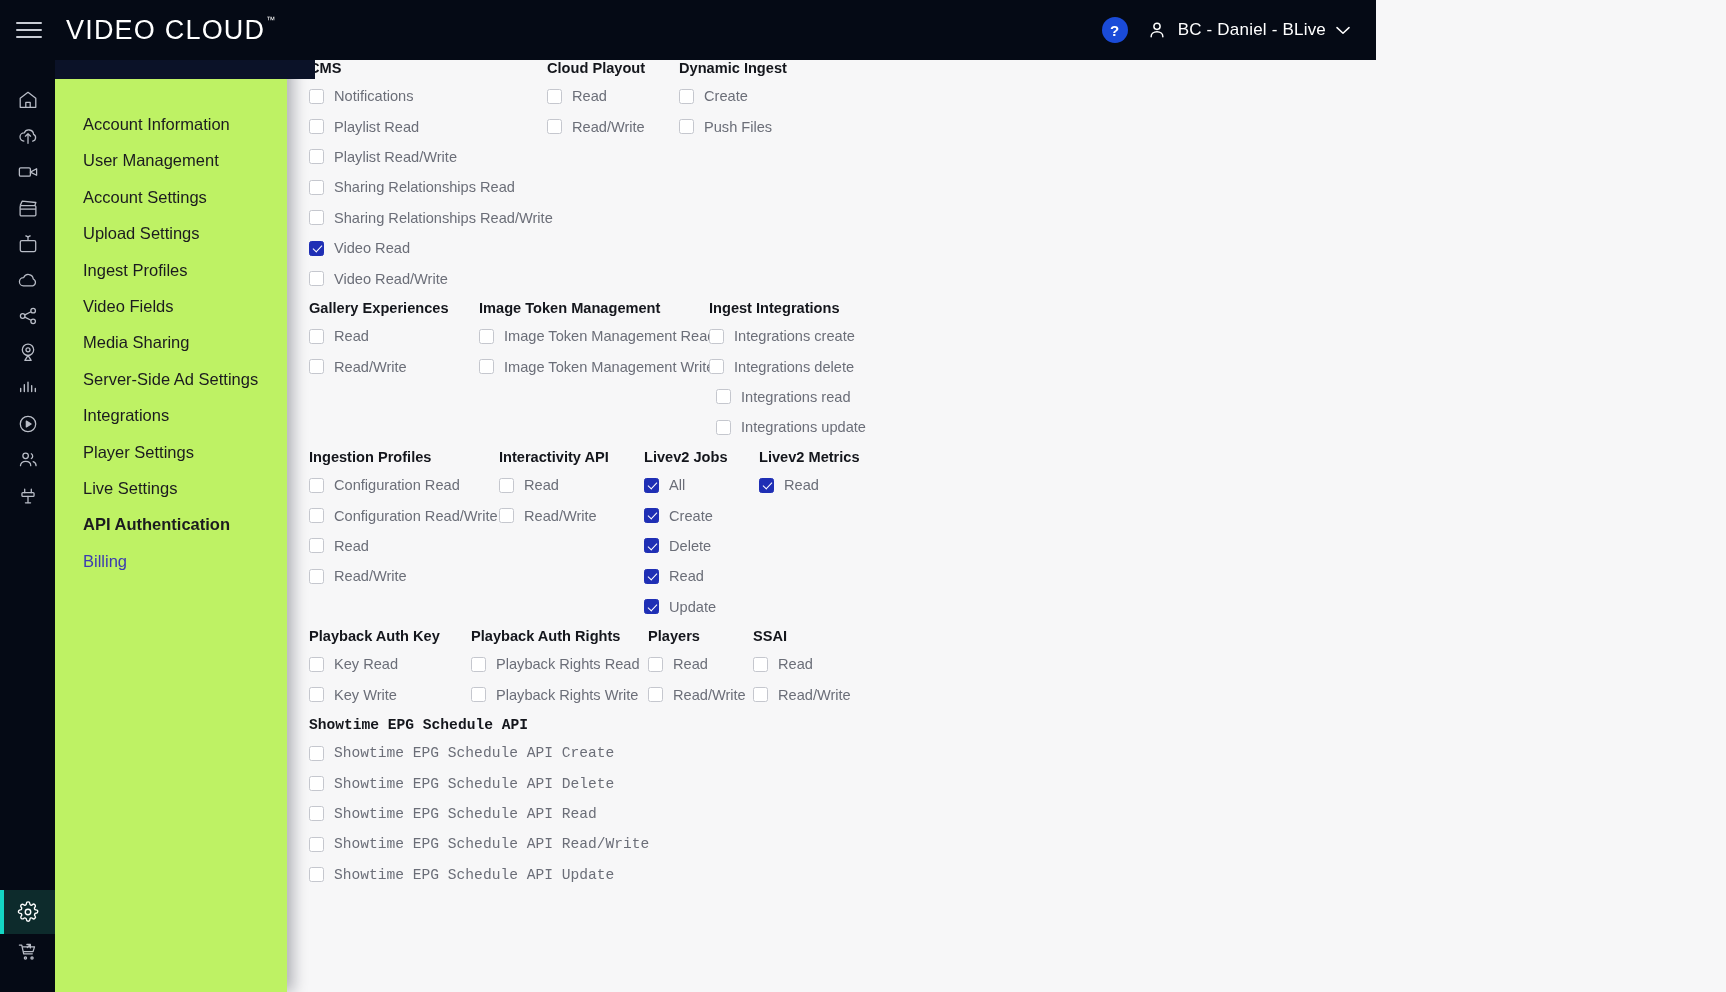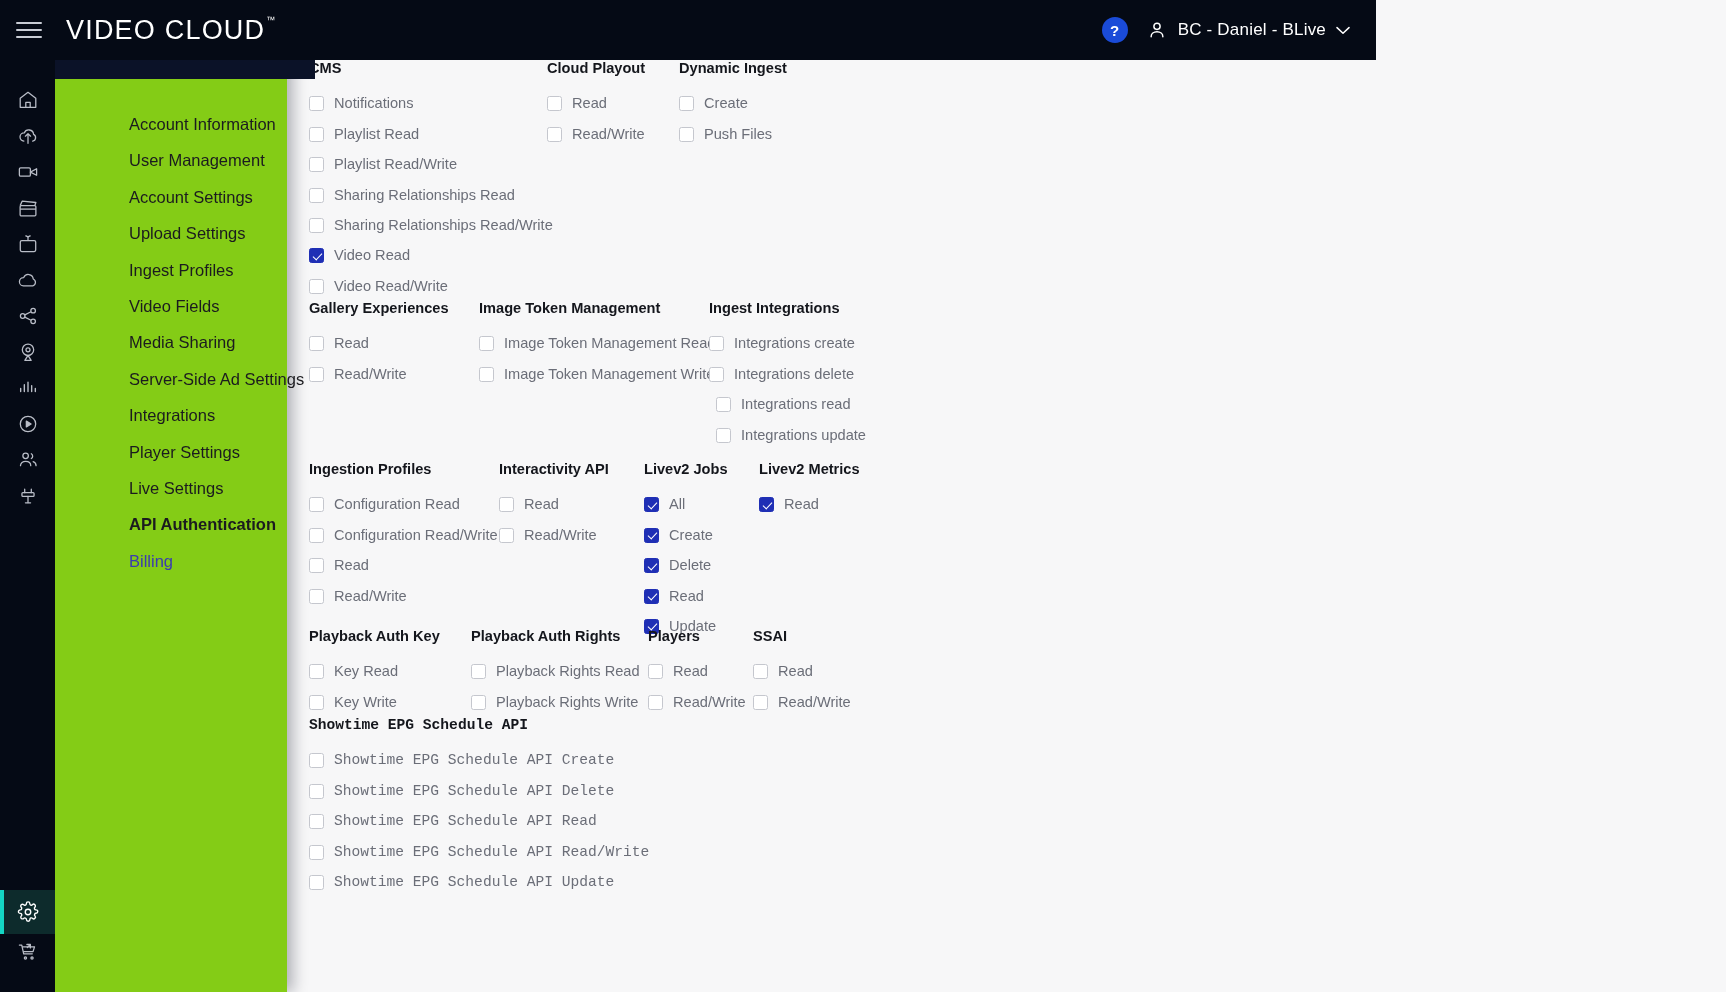"Notifications" .cb-row { align-items: flex-end -> center }
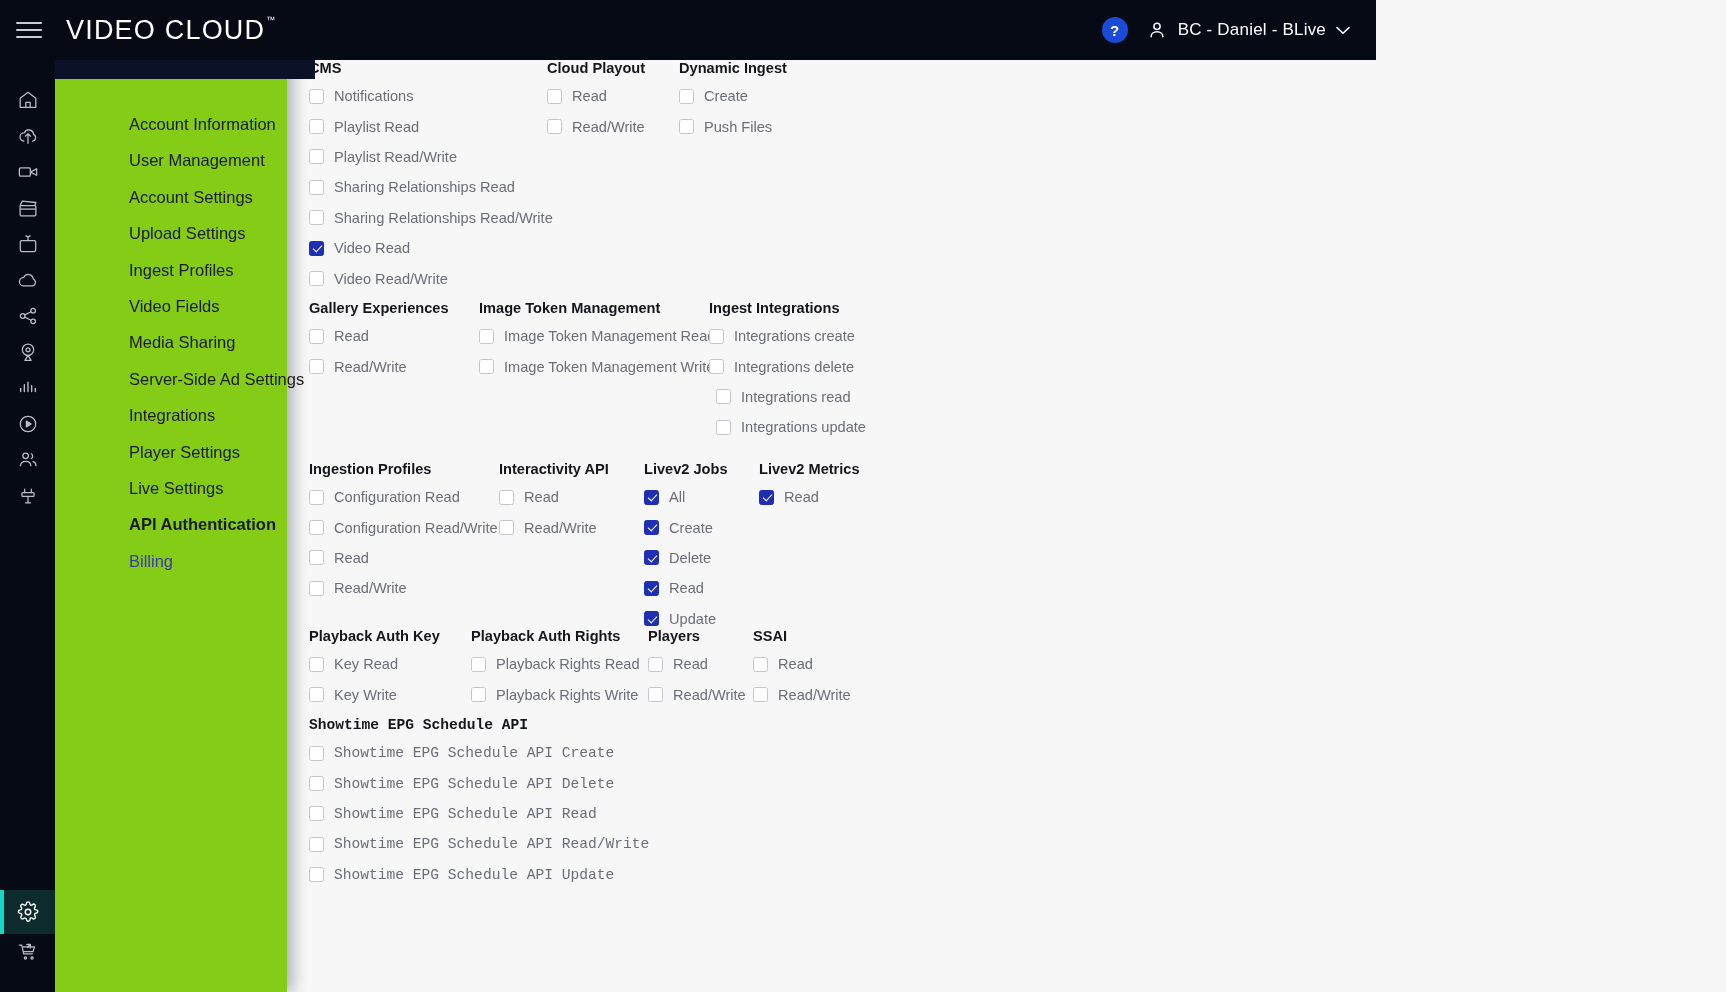"Account Information" .drawer { background: #84cc16 -> #bef264; padding-left: 46px -> none }
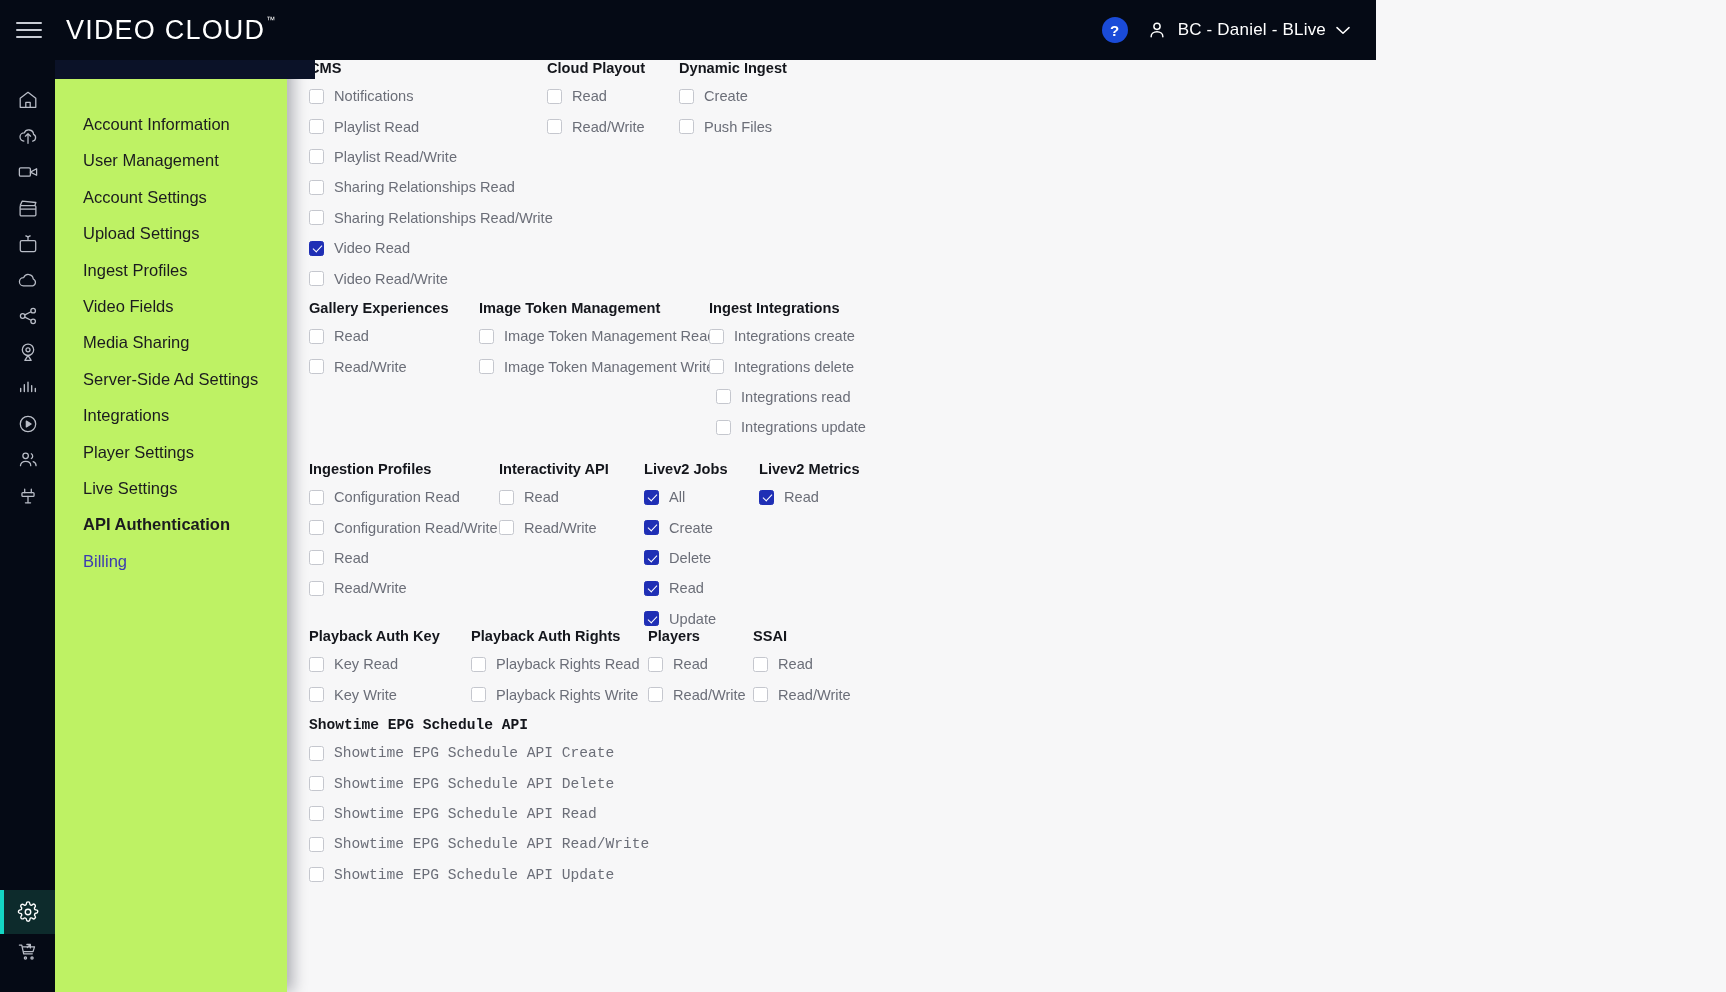"Ingestion Profiles" #sec3 { margin-top: 12px -> none }
